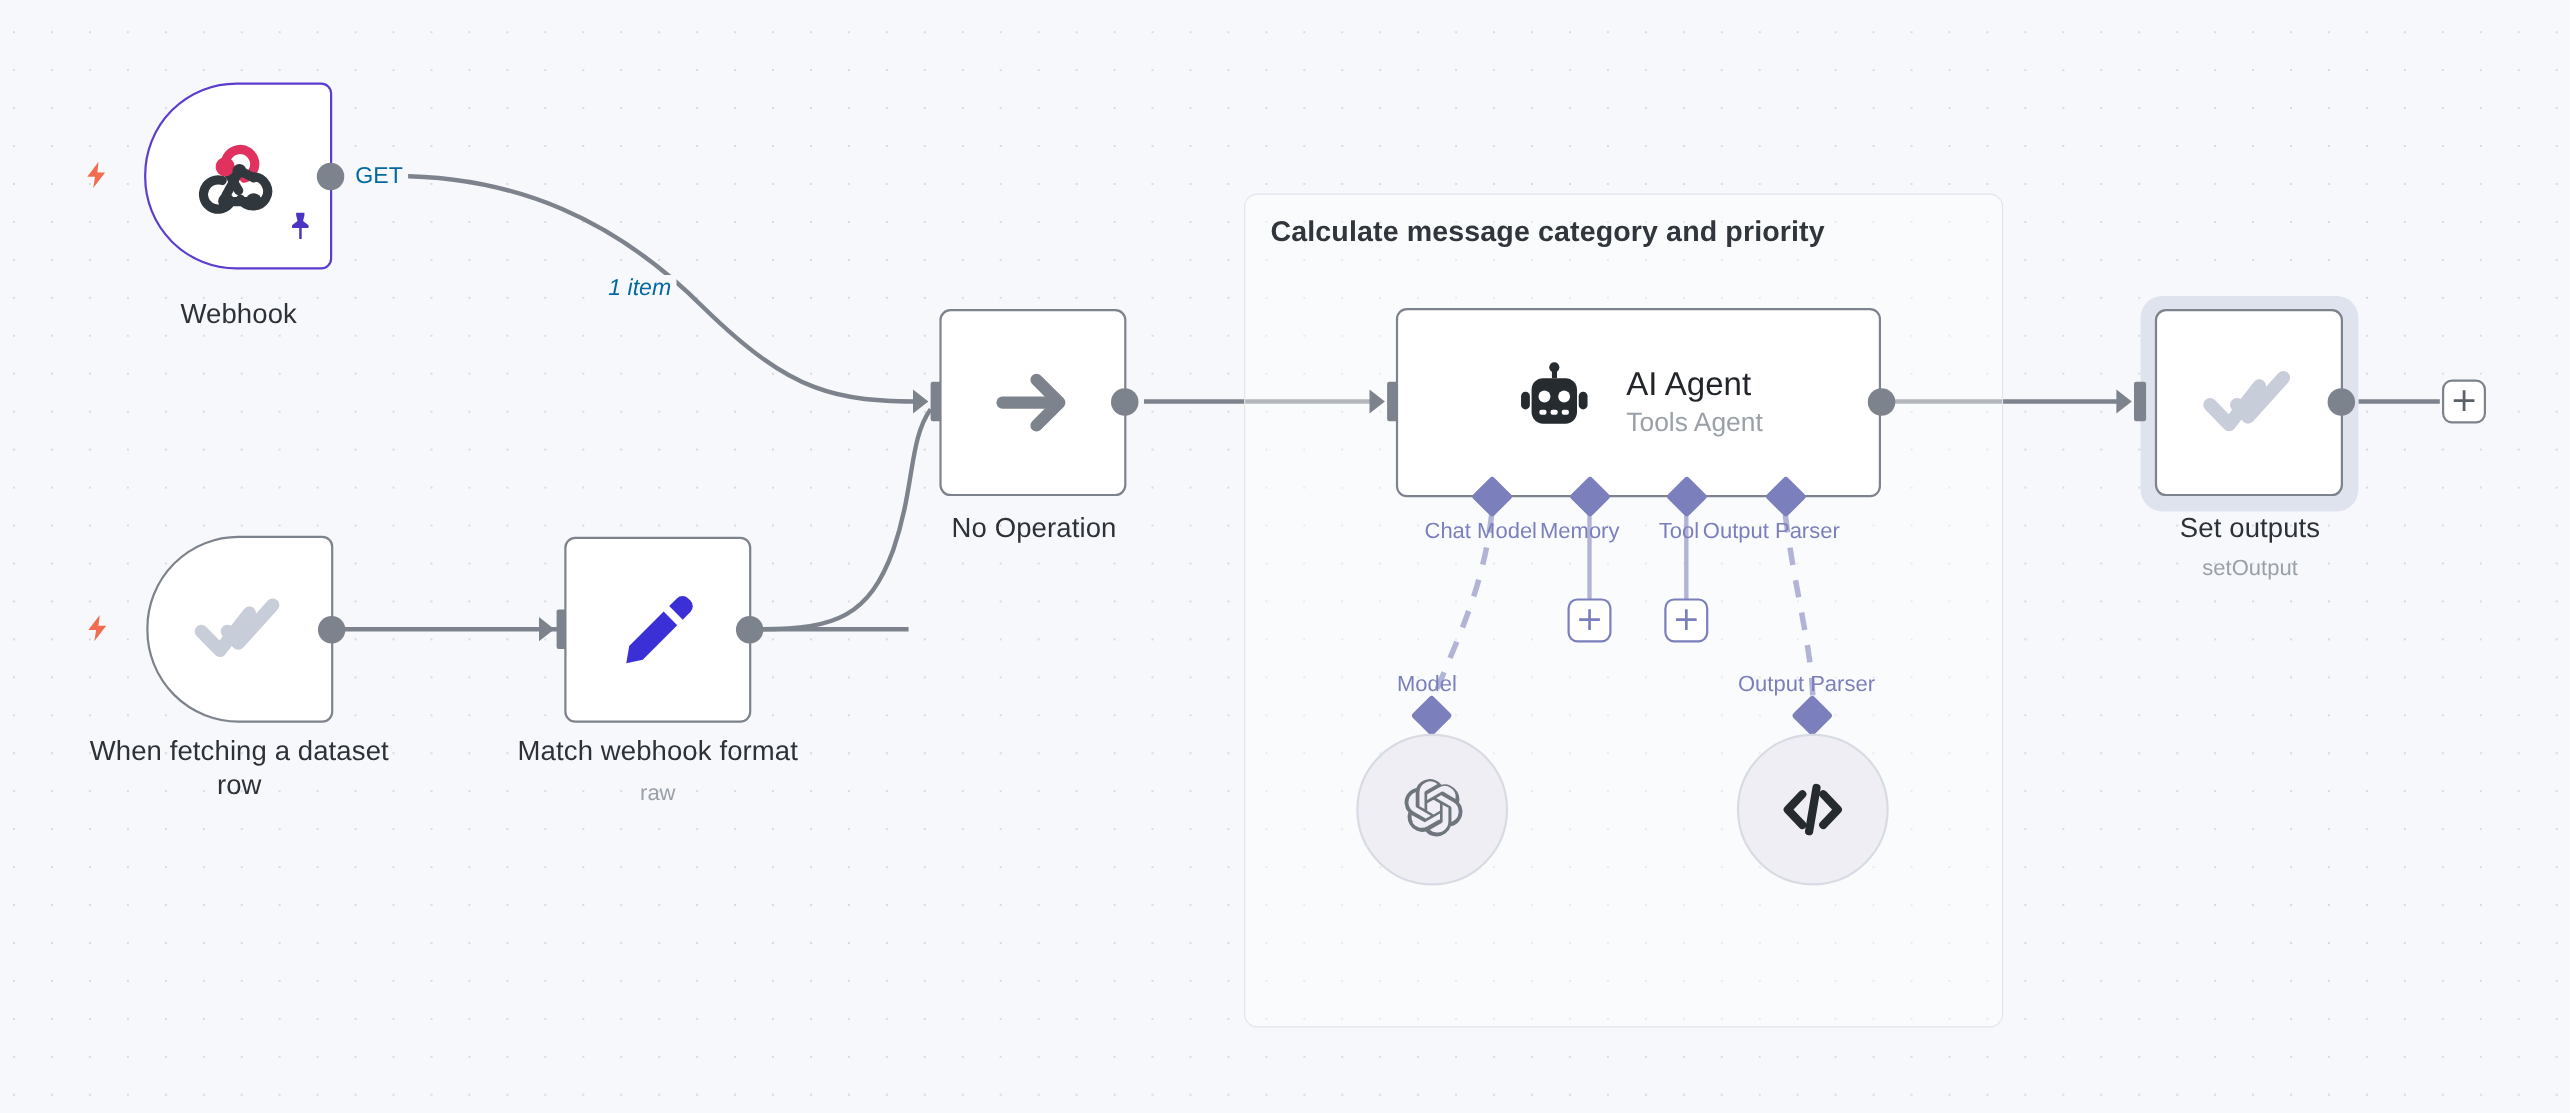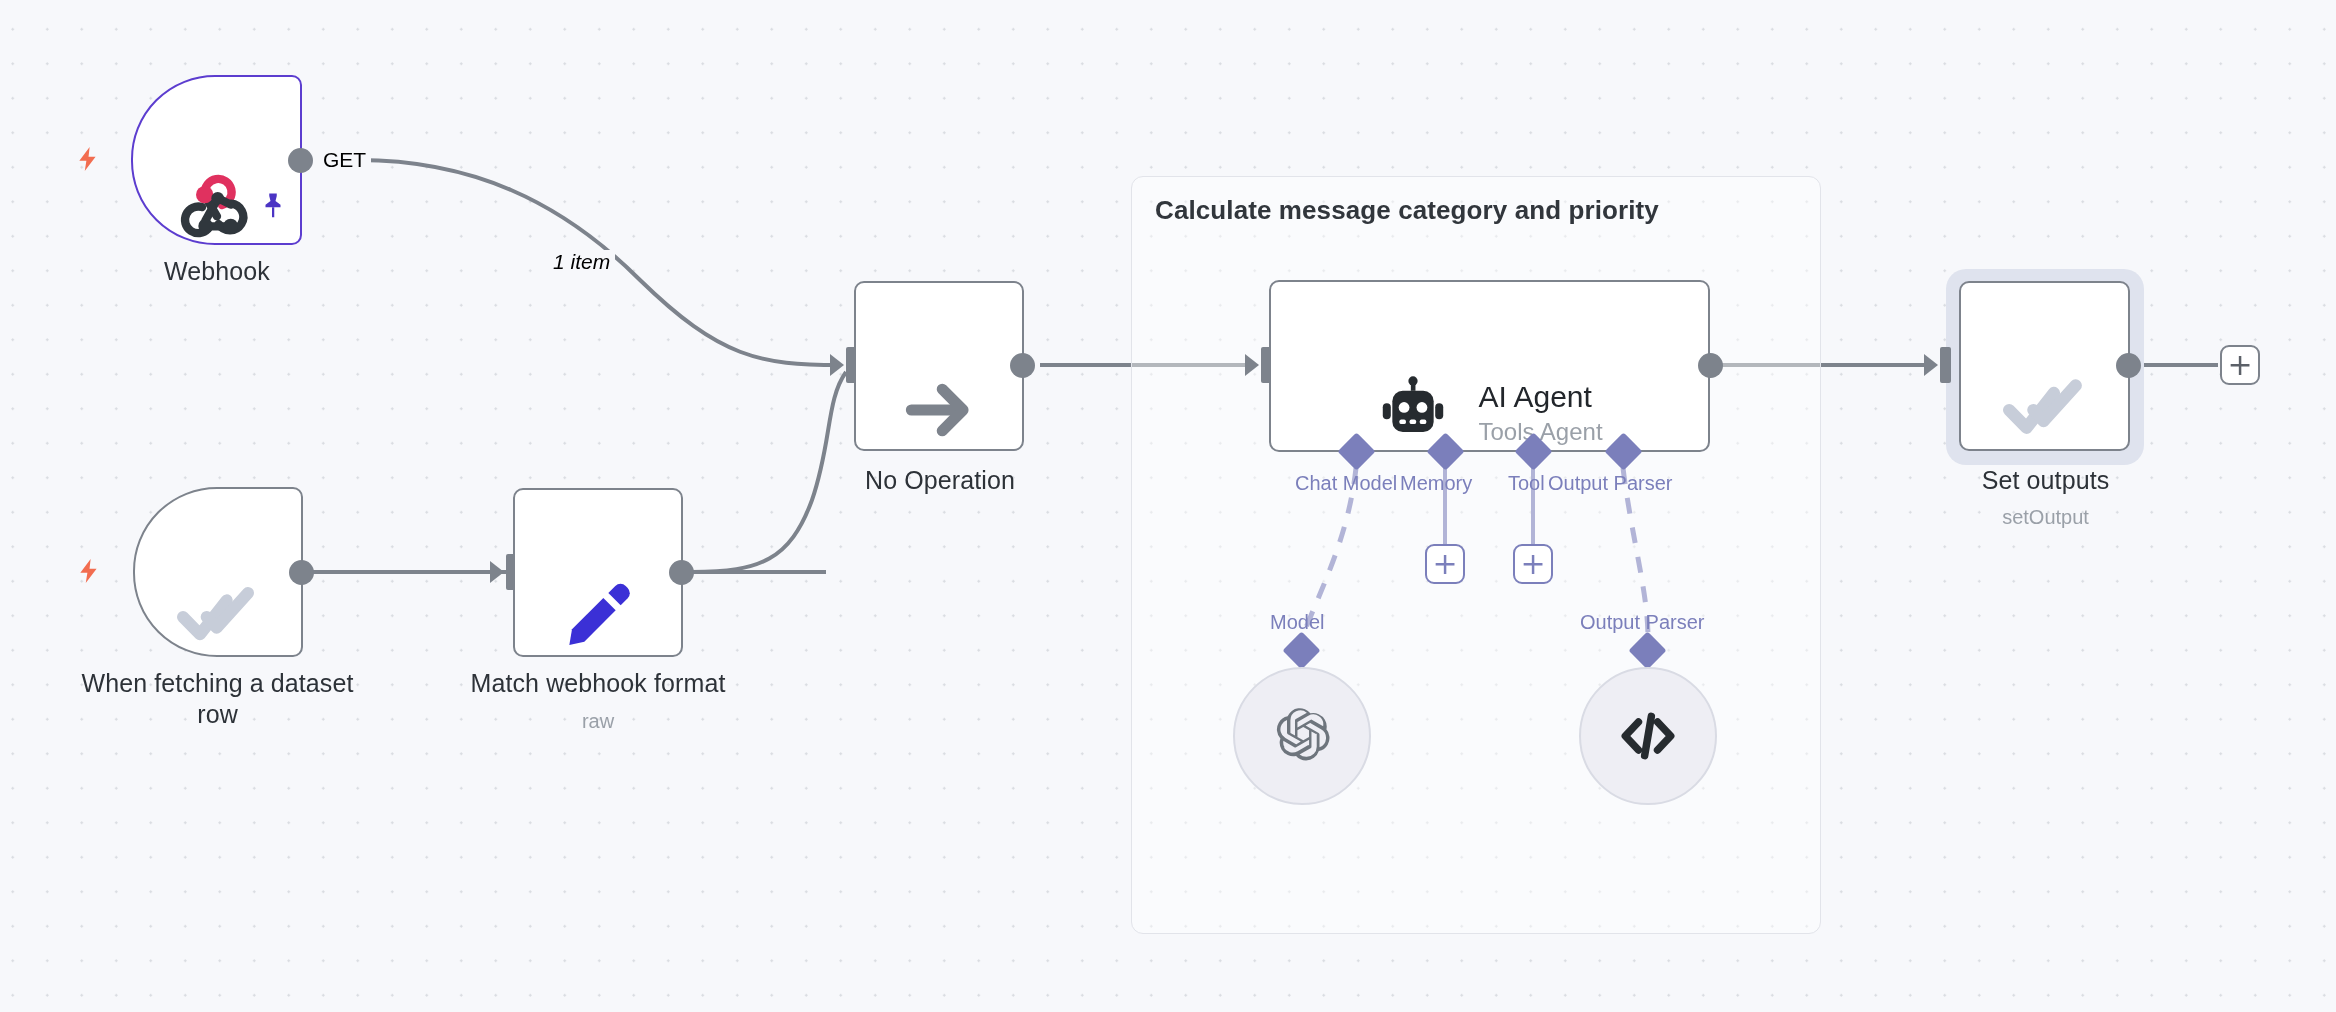"GET" .wire-label { color: #000000 -> #0369a1 }
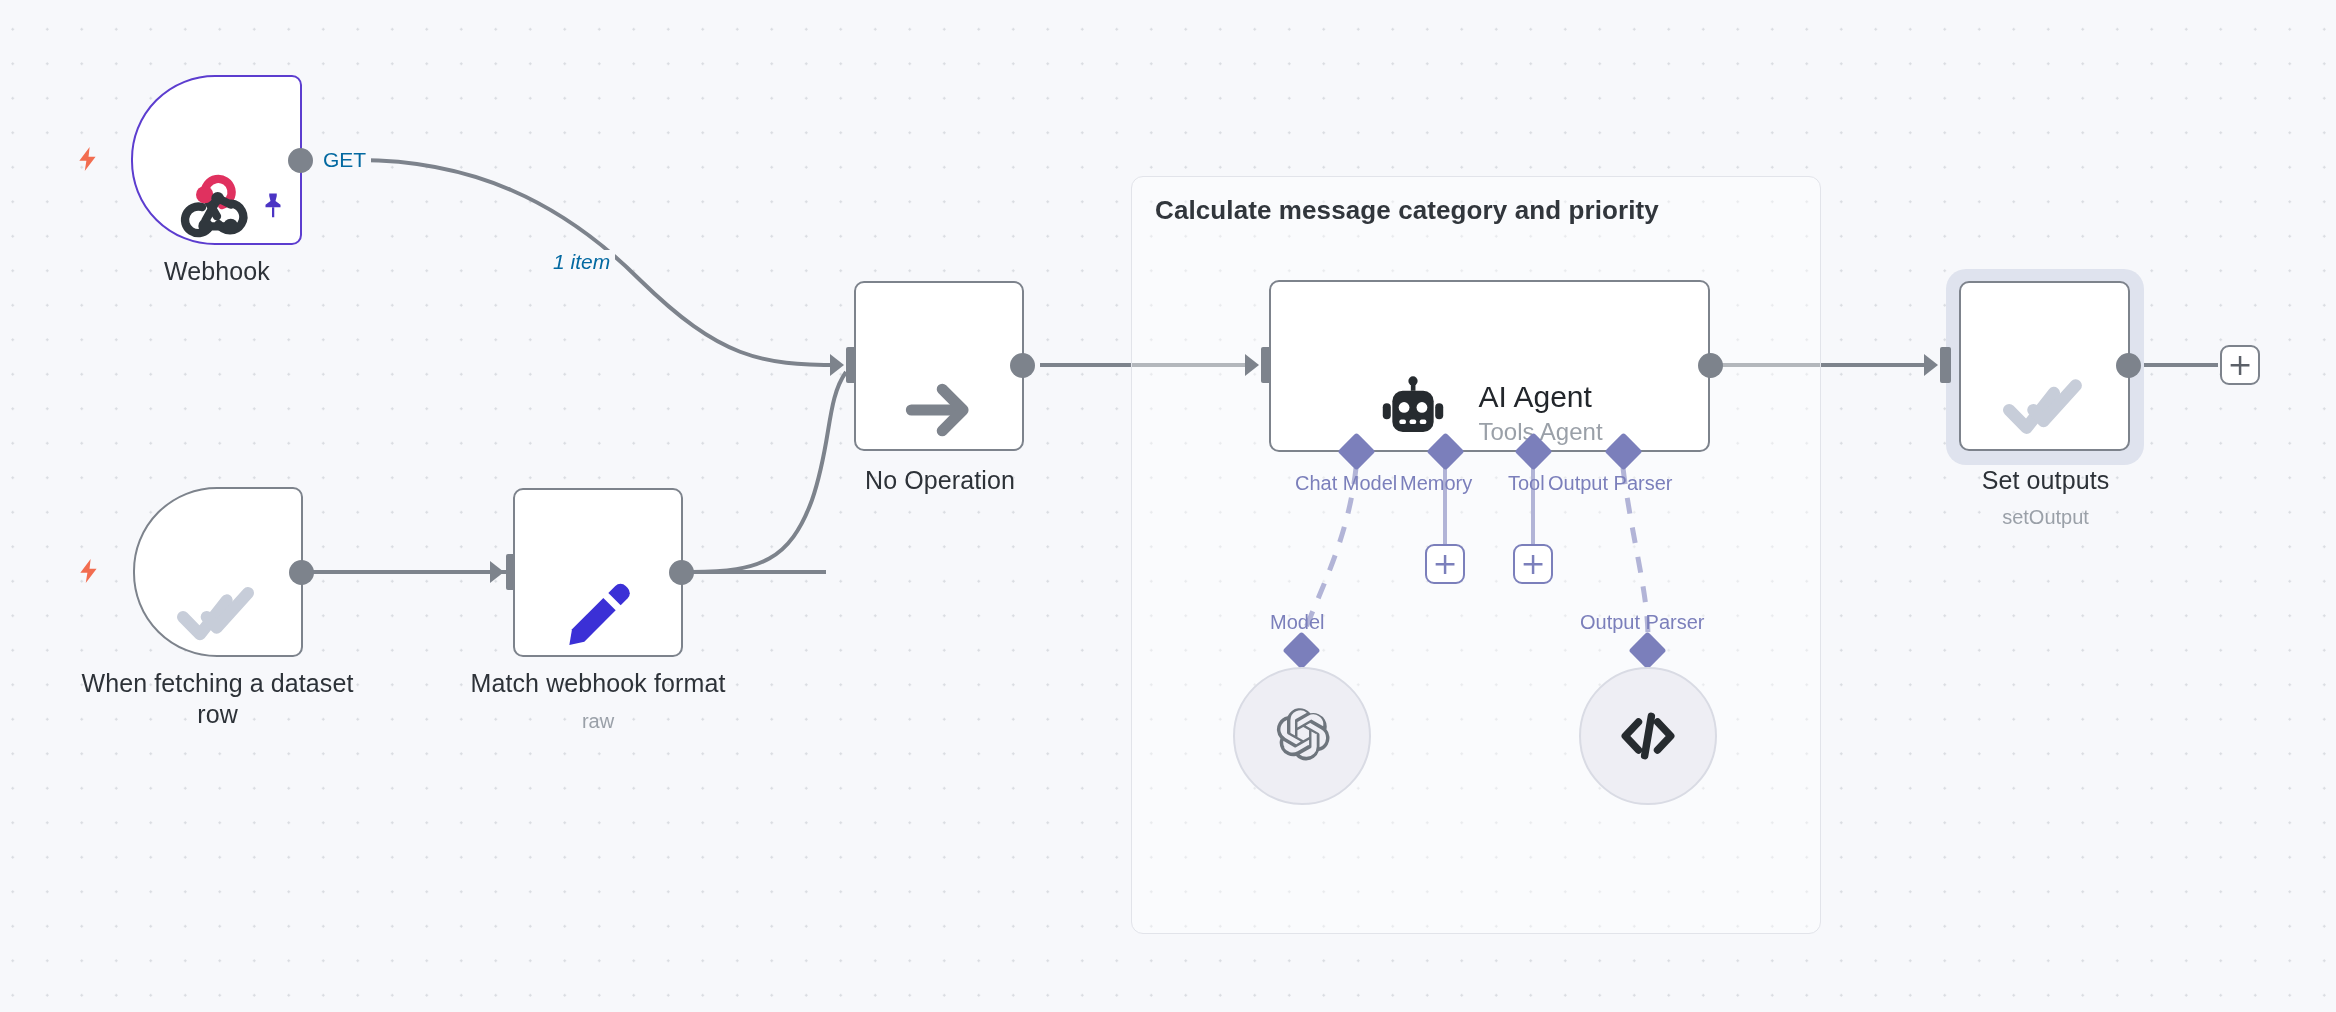"Webhook" div.caption { top: 256px -> 271px }
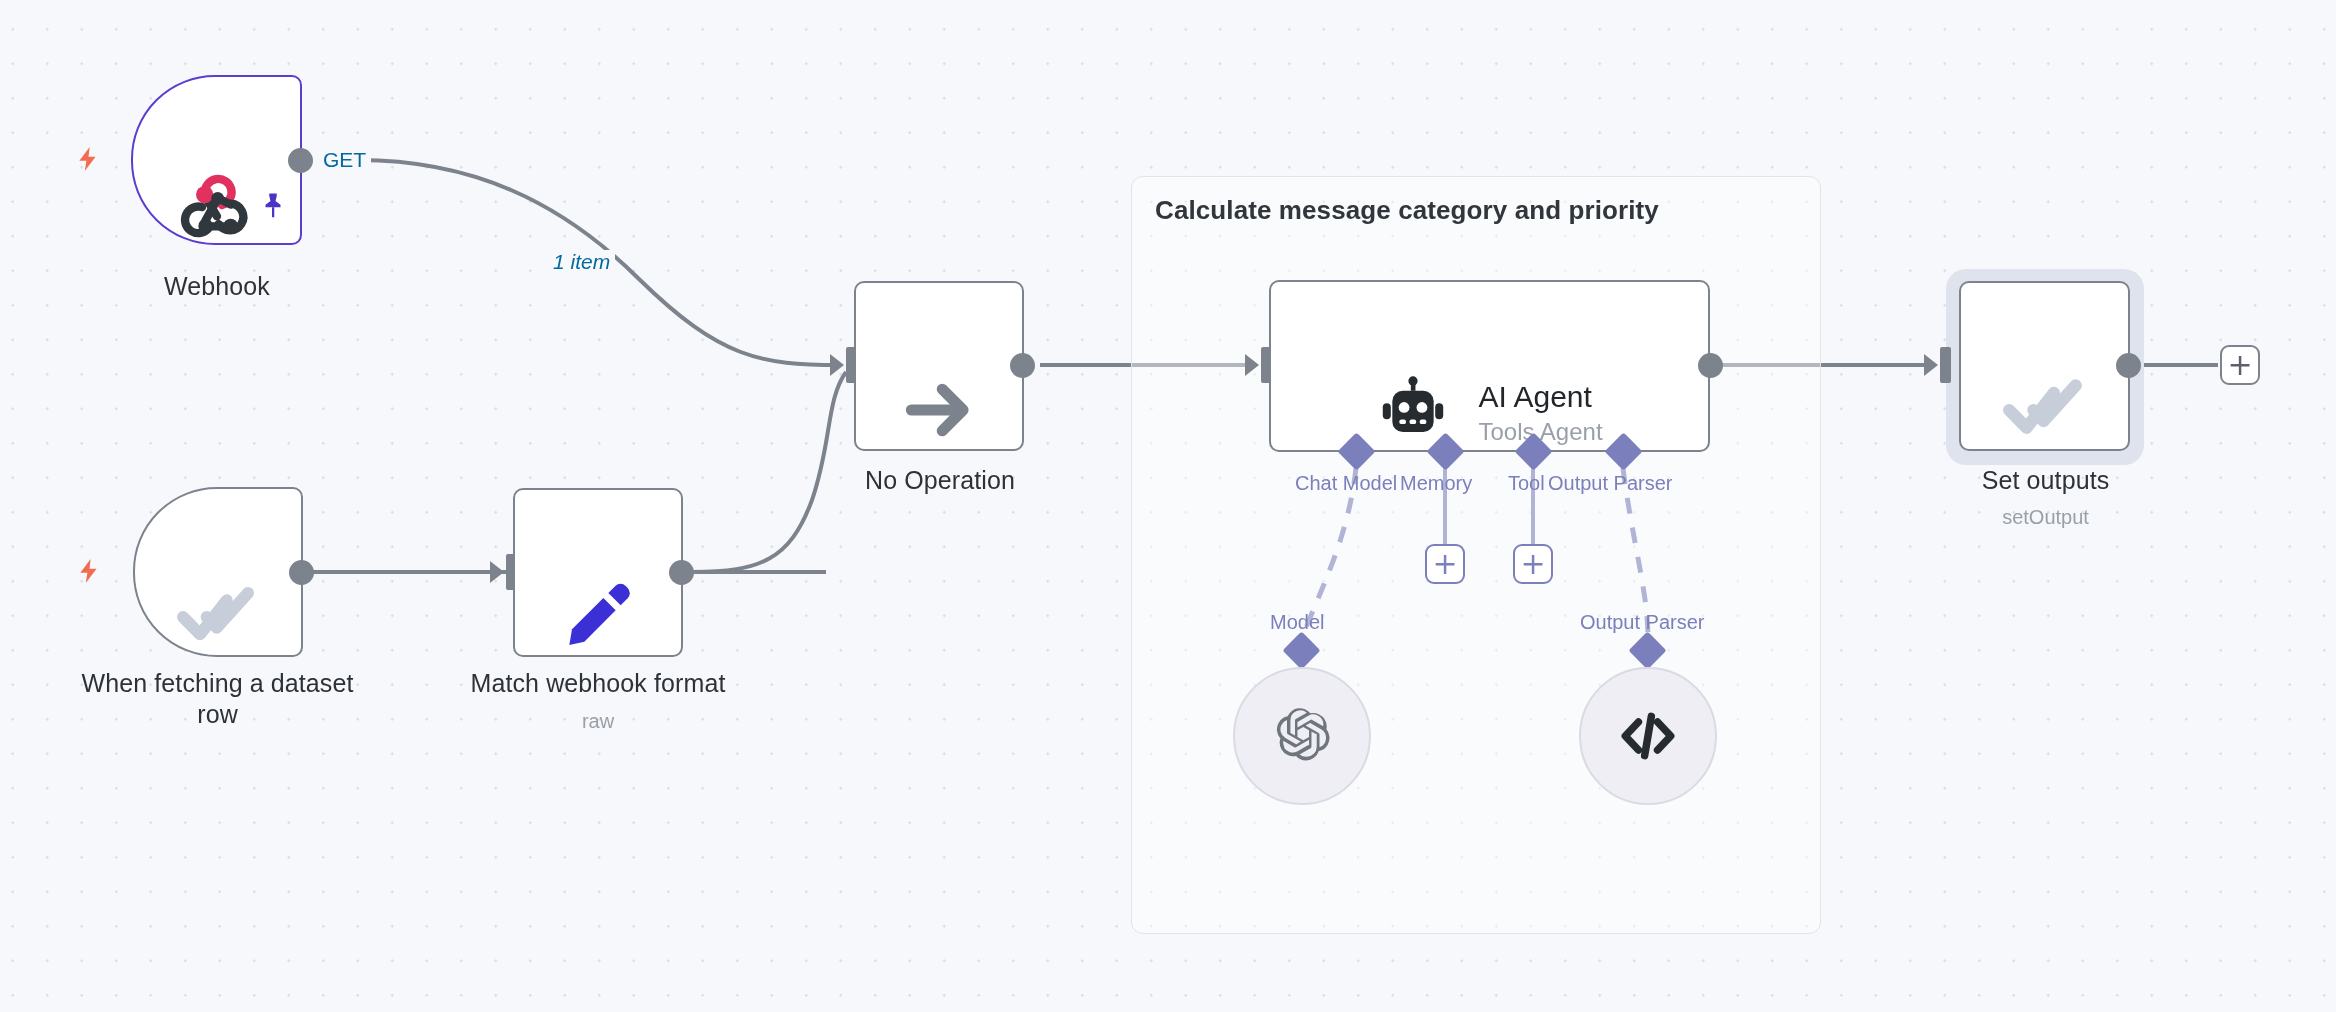"AI Agent" .node { align-items: flex-end -> center }
